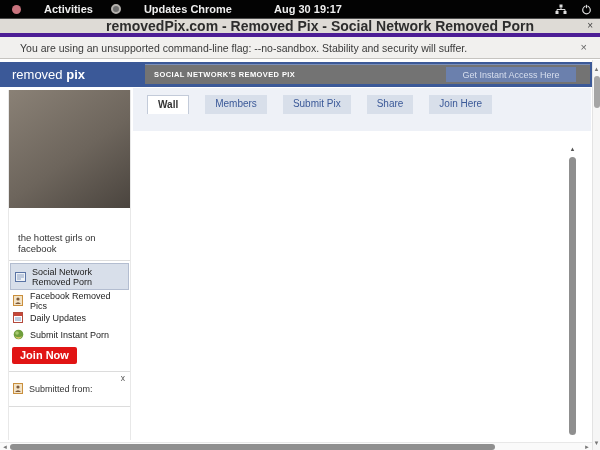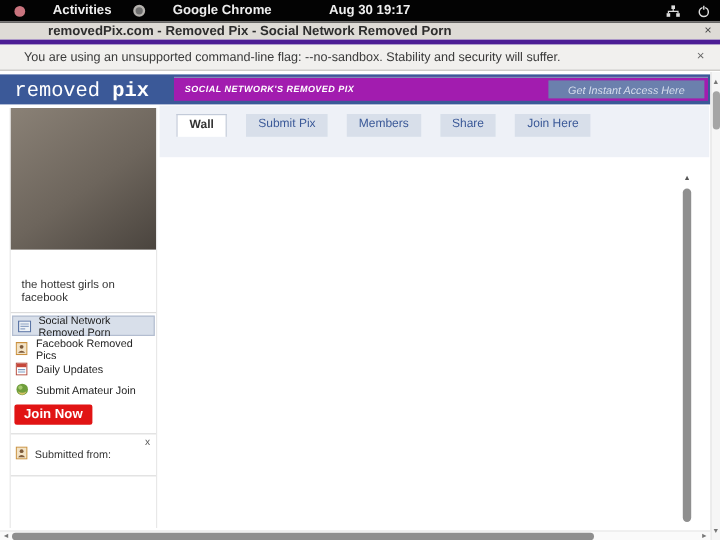"Google Chrome" span { text: Google -> Updates }
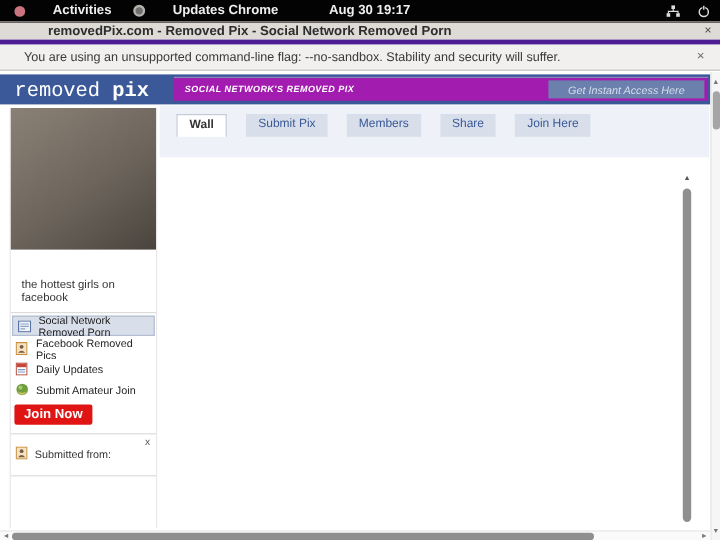"removedPix.com - Removed Pix -" .titlebar .wtitle { font-size: 11px -> 14px; text-align: left -> center }
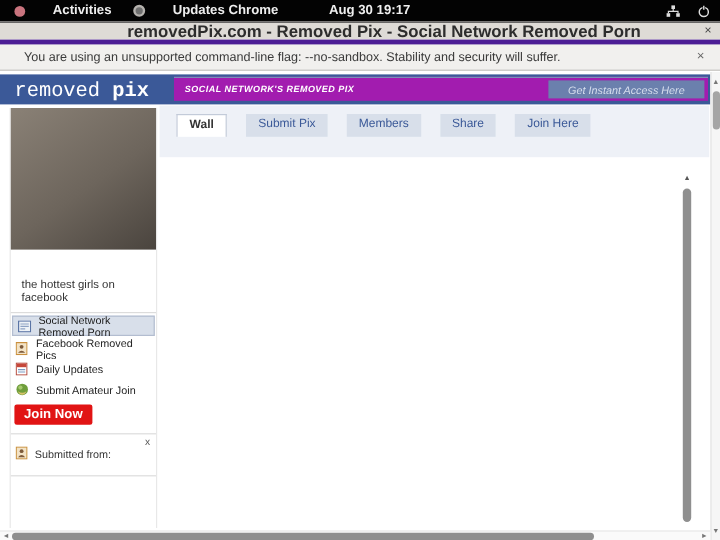"removed pix" .logo { font-family: Liberation Mono, monospace -> none; font-size: 17px -> 13px }
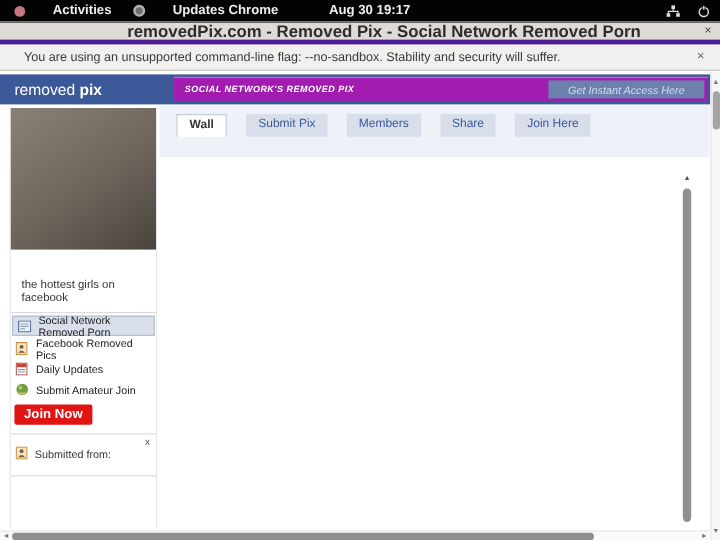"SOCIAL NETWORK'S REMOVED PIX" .banner-bar { background: #a21caf -> #737373; font-style: italic -> none }
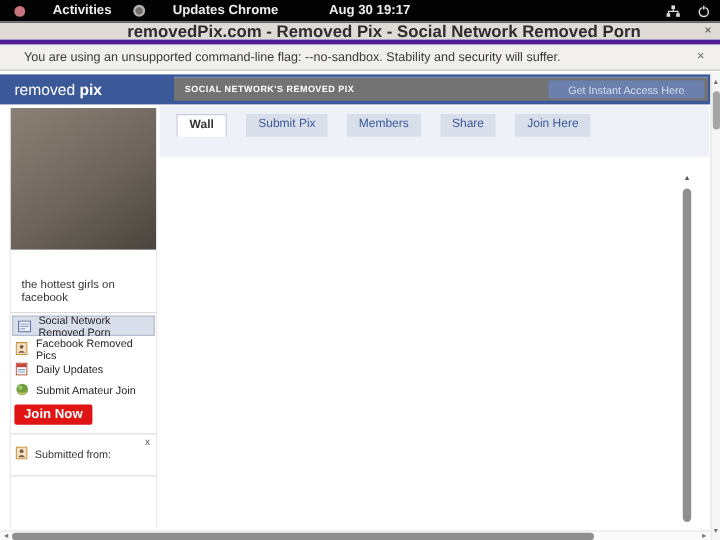"Get Instant Access Here" .access-btn { right: 3px -> 14px }
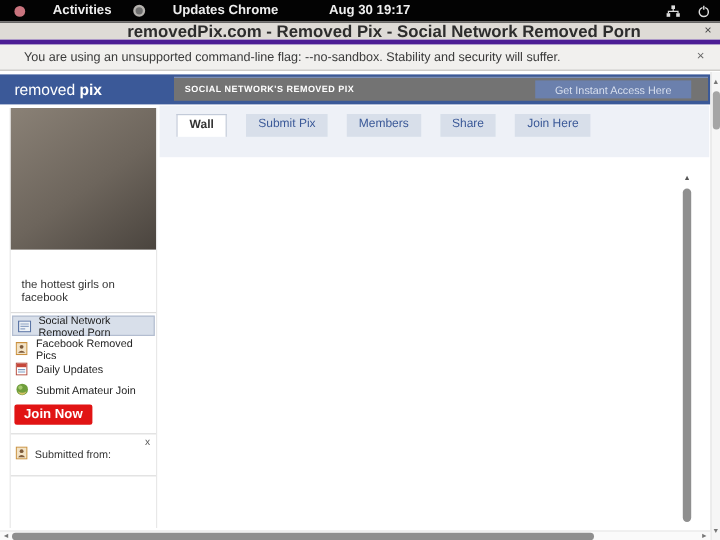"Submit Pix" div.tab { order: before "Members" -> after "Members" }
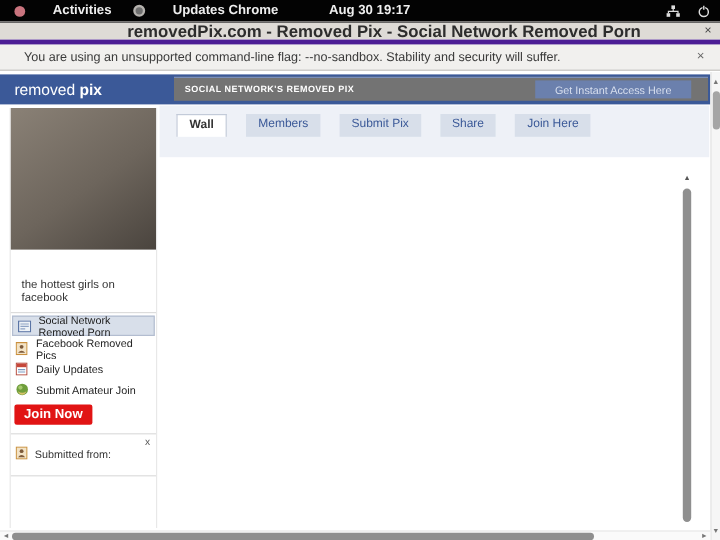"Social Network Removed Porn" .menu-item.selected { height: 17px -> 27px }
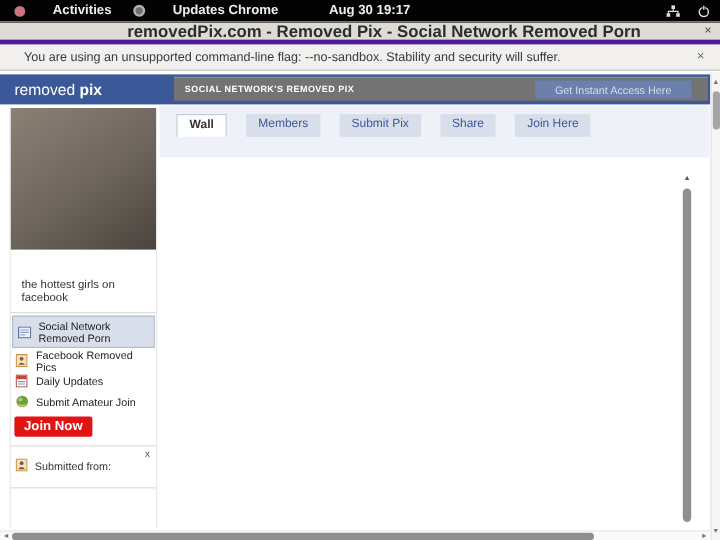"Submit Amateur Join" span { text: Amateur Join -> Instant Porn }
